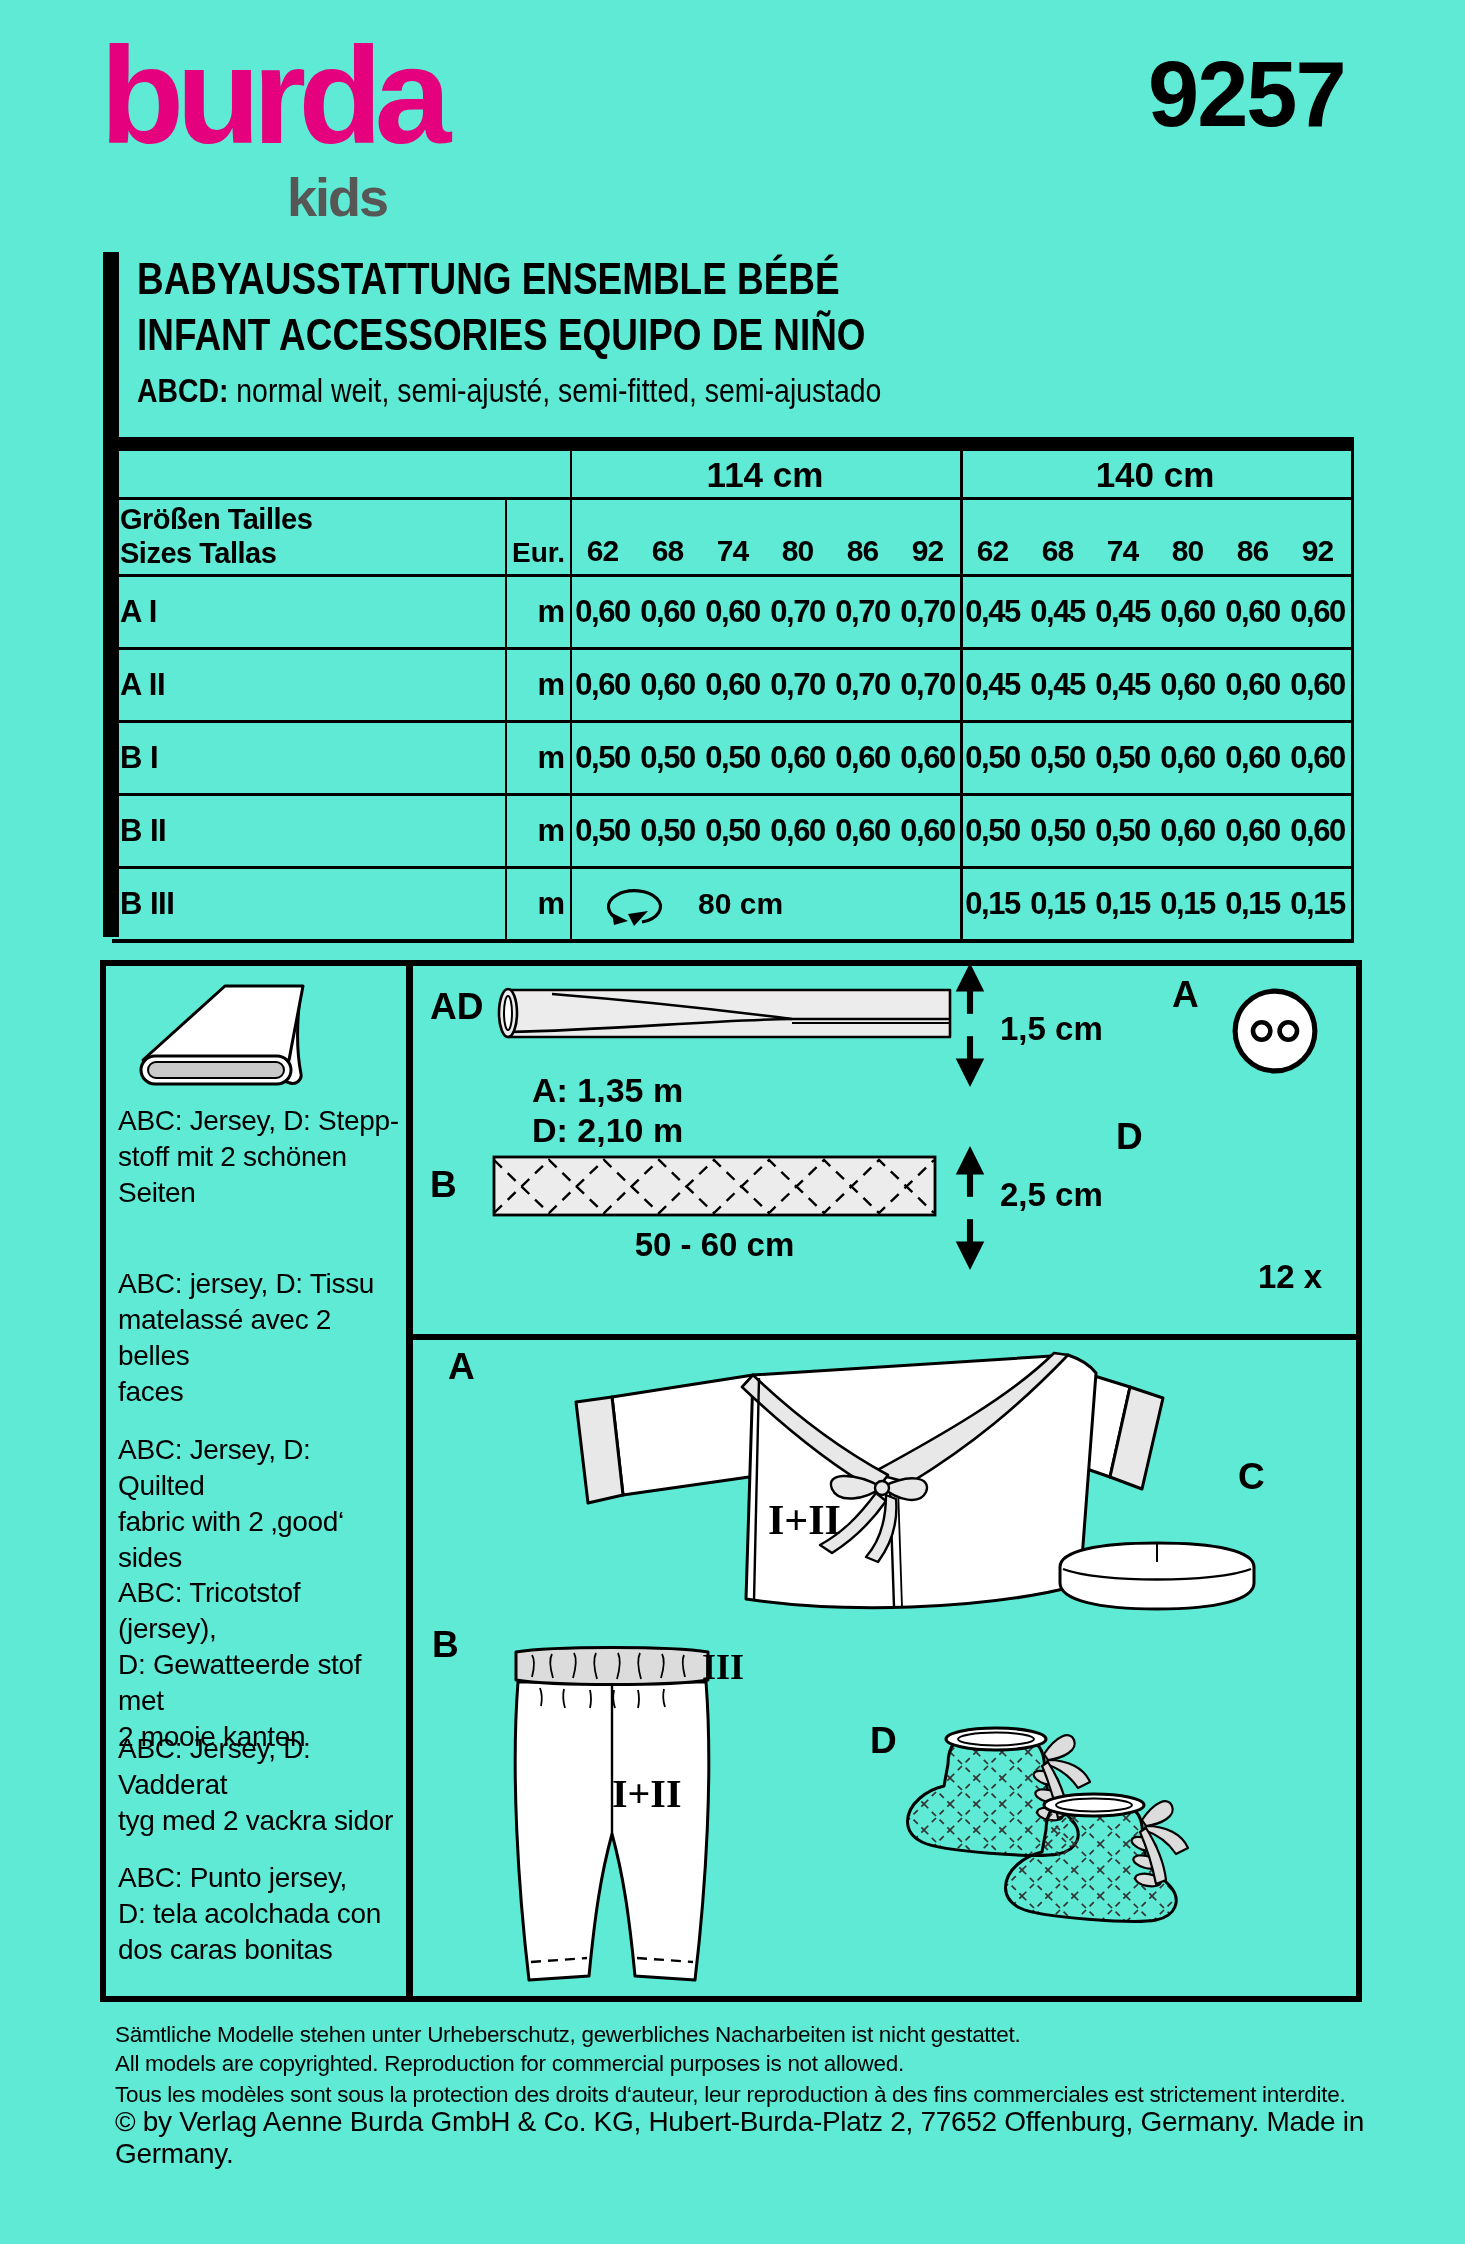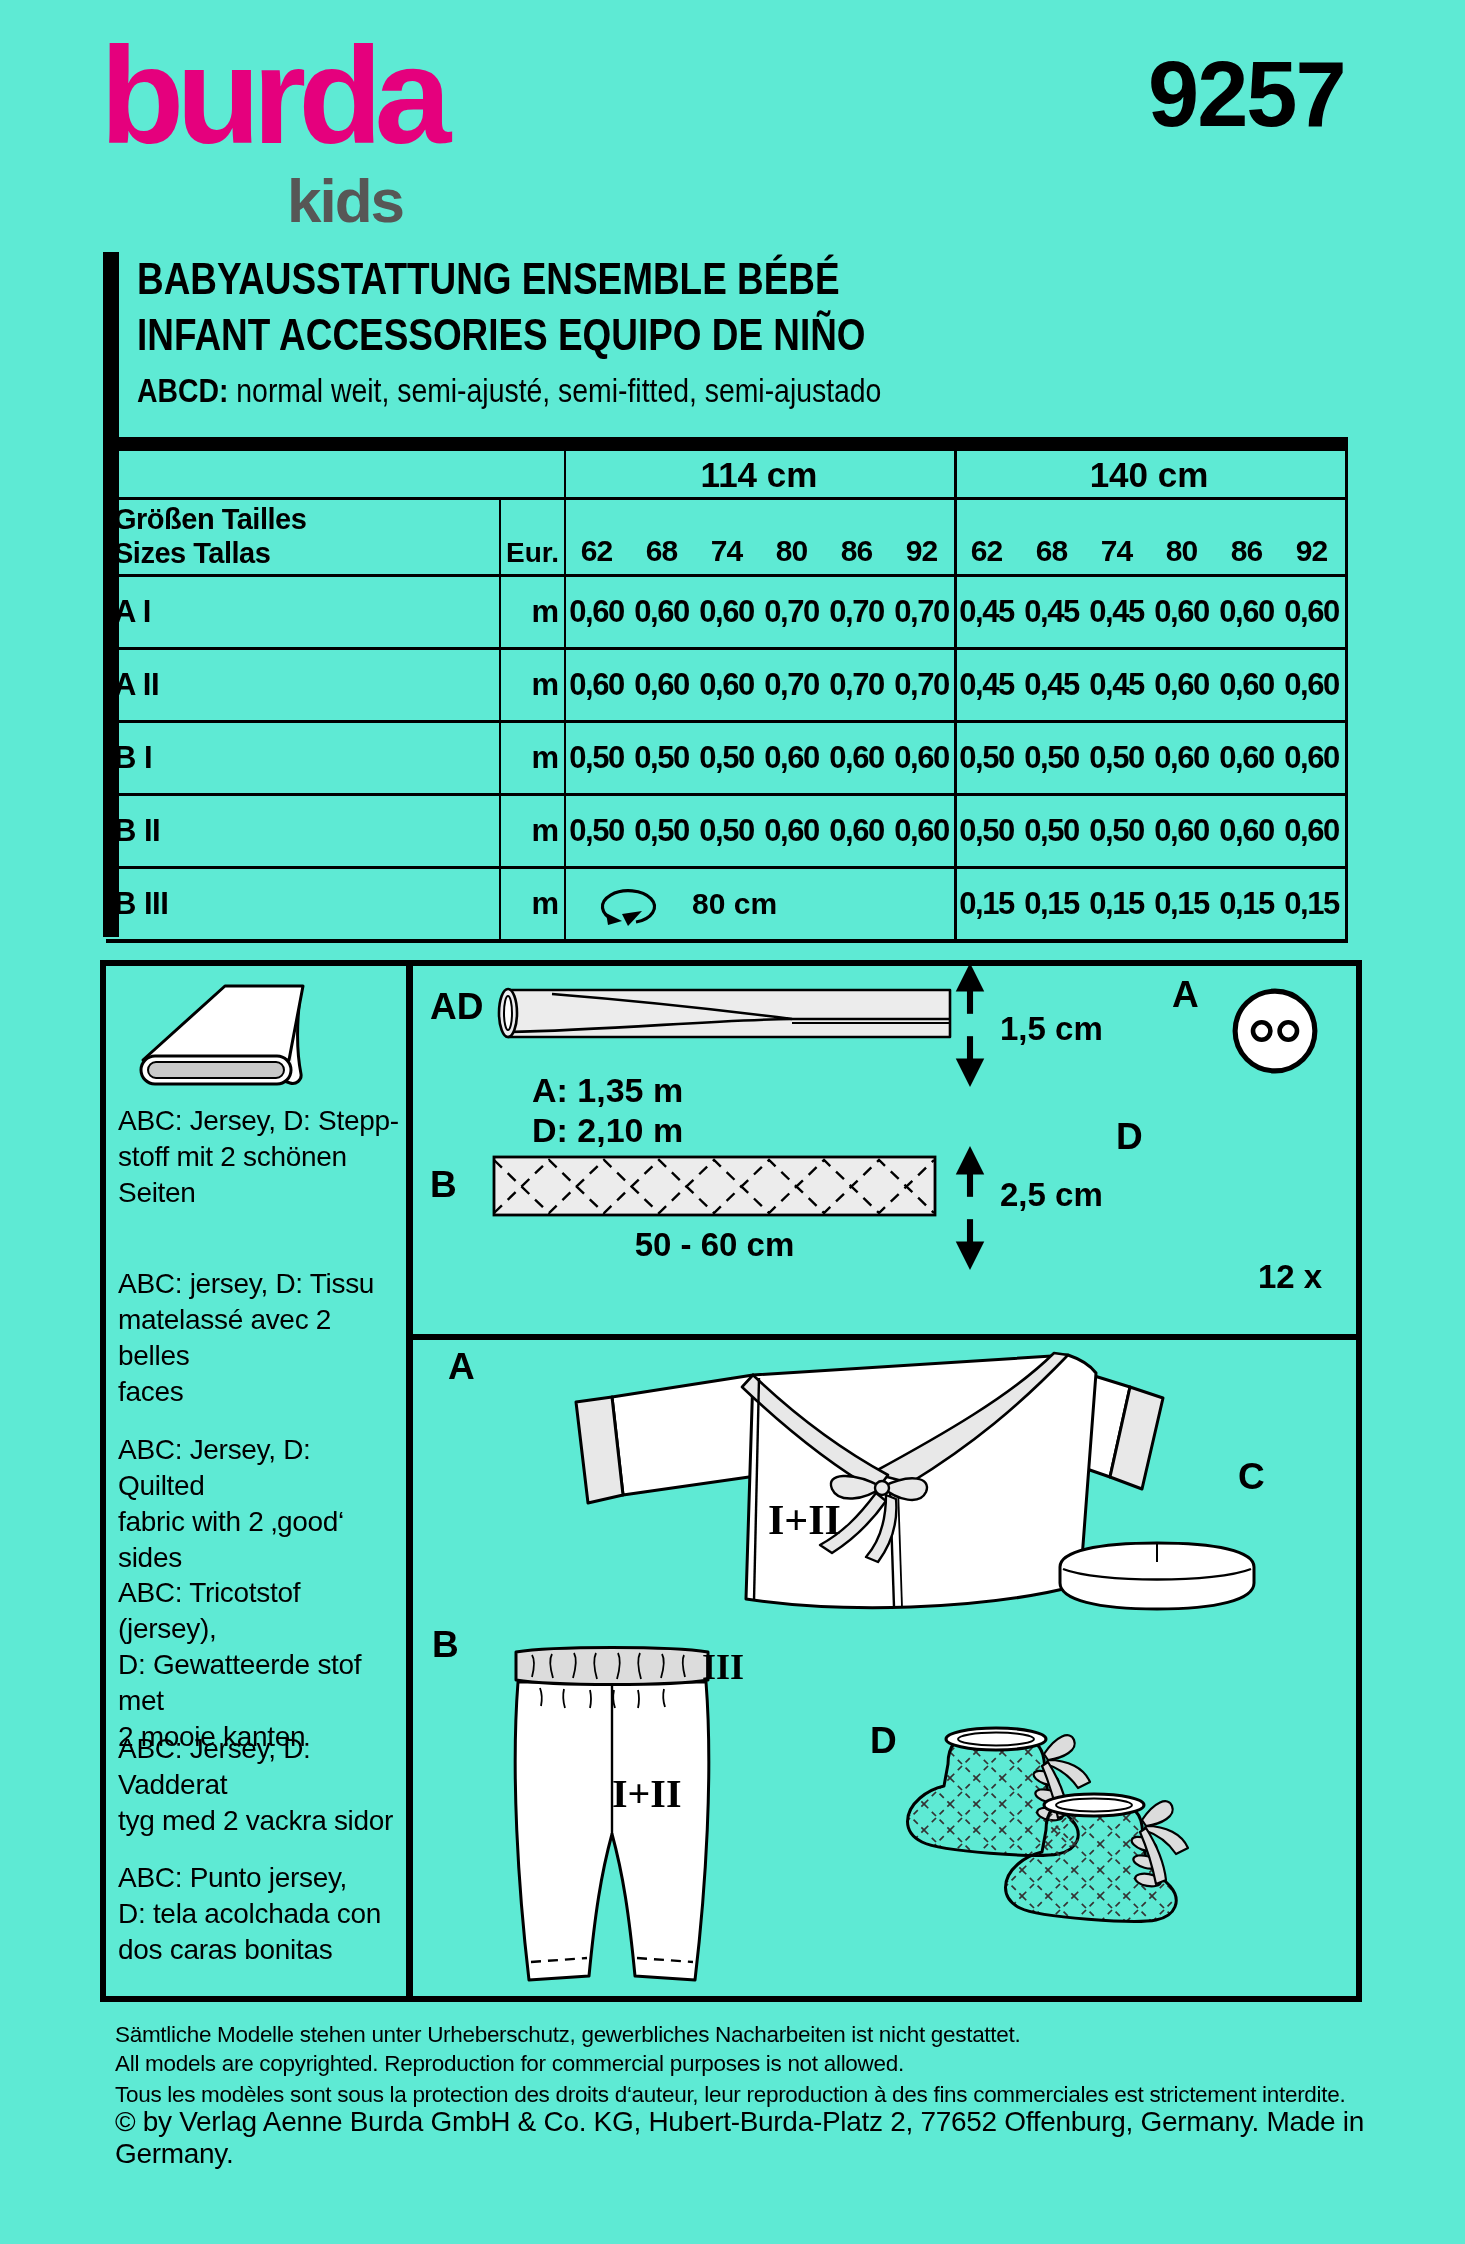"kids" .logo-kids { font-size: 62px -> 54px }
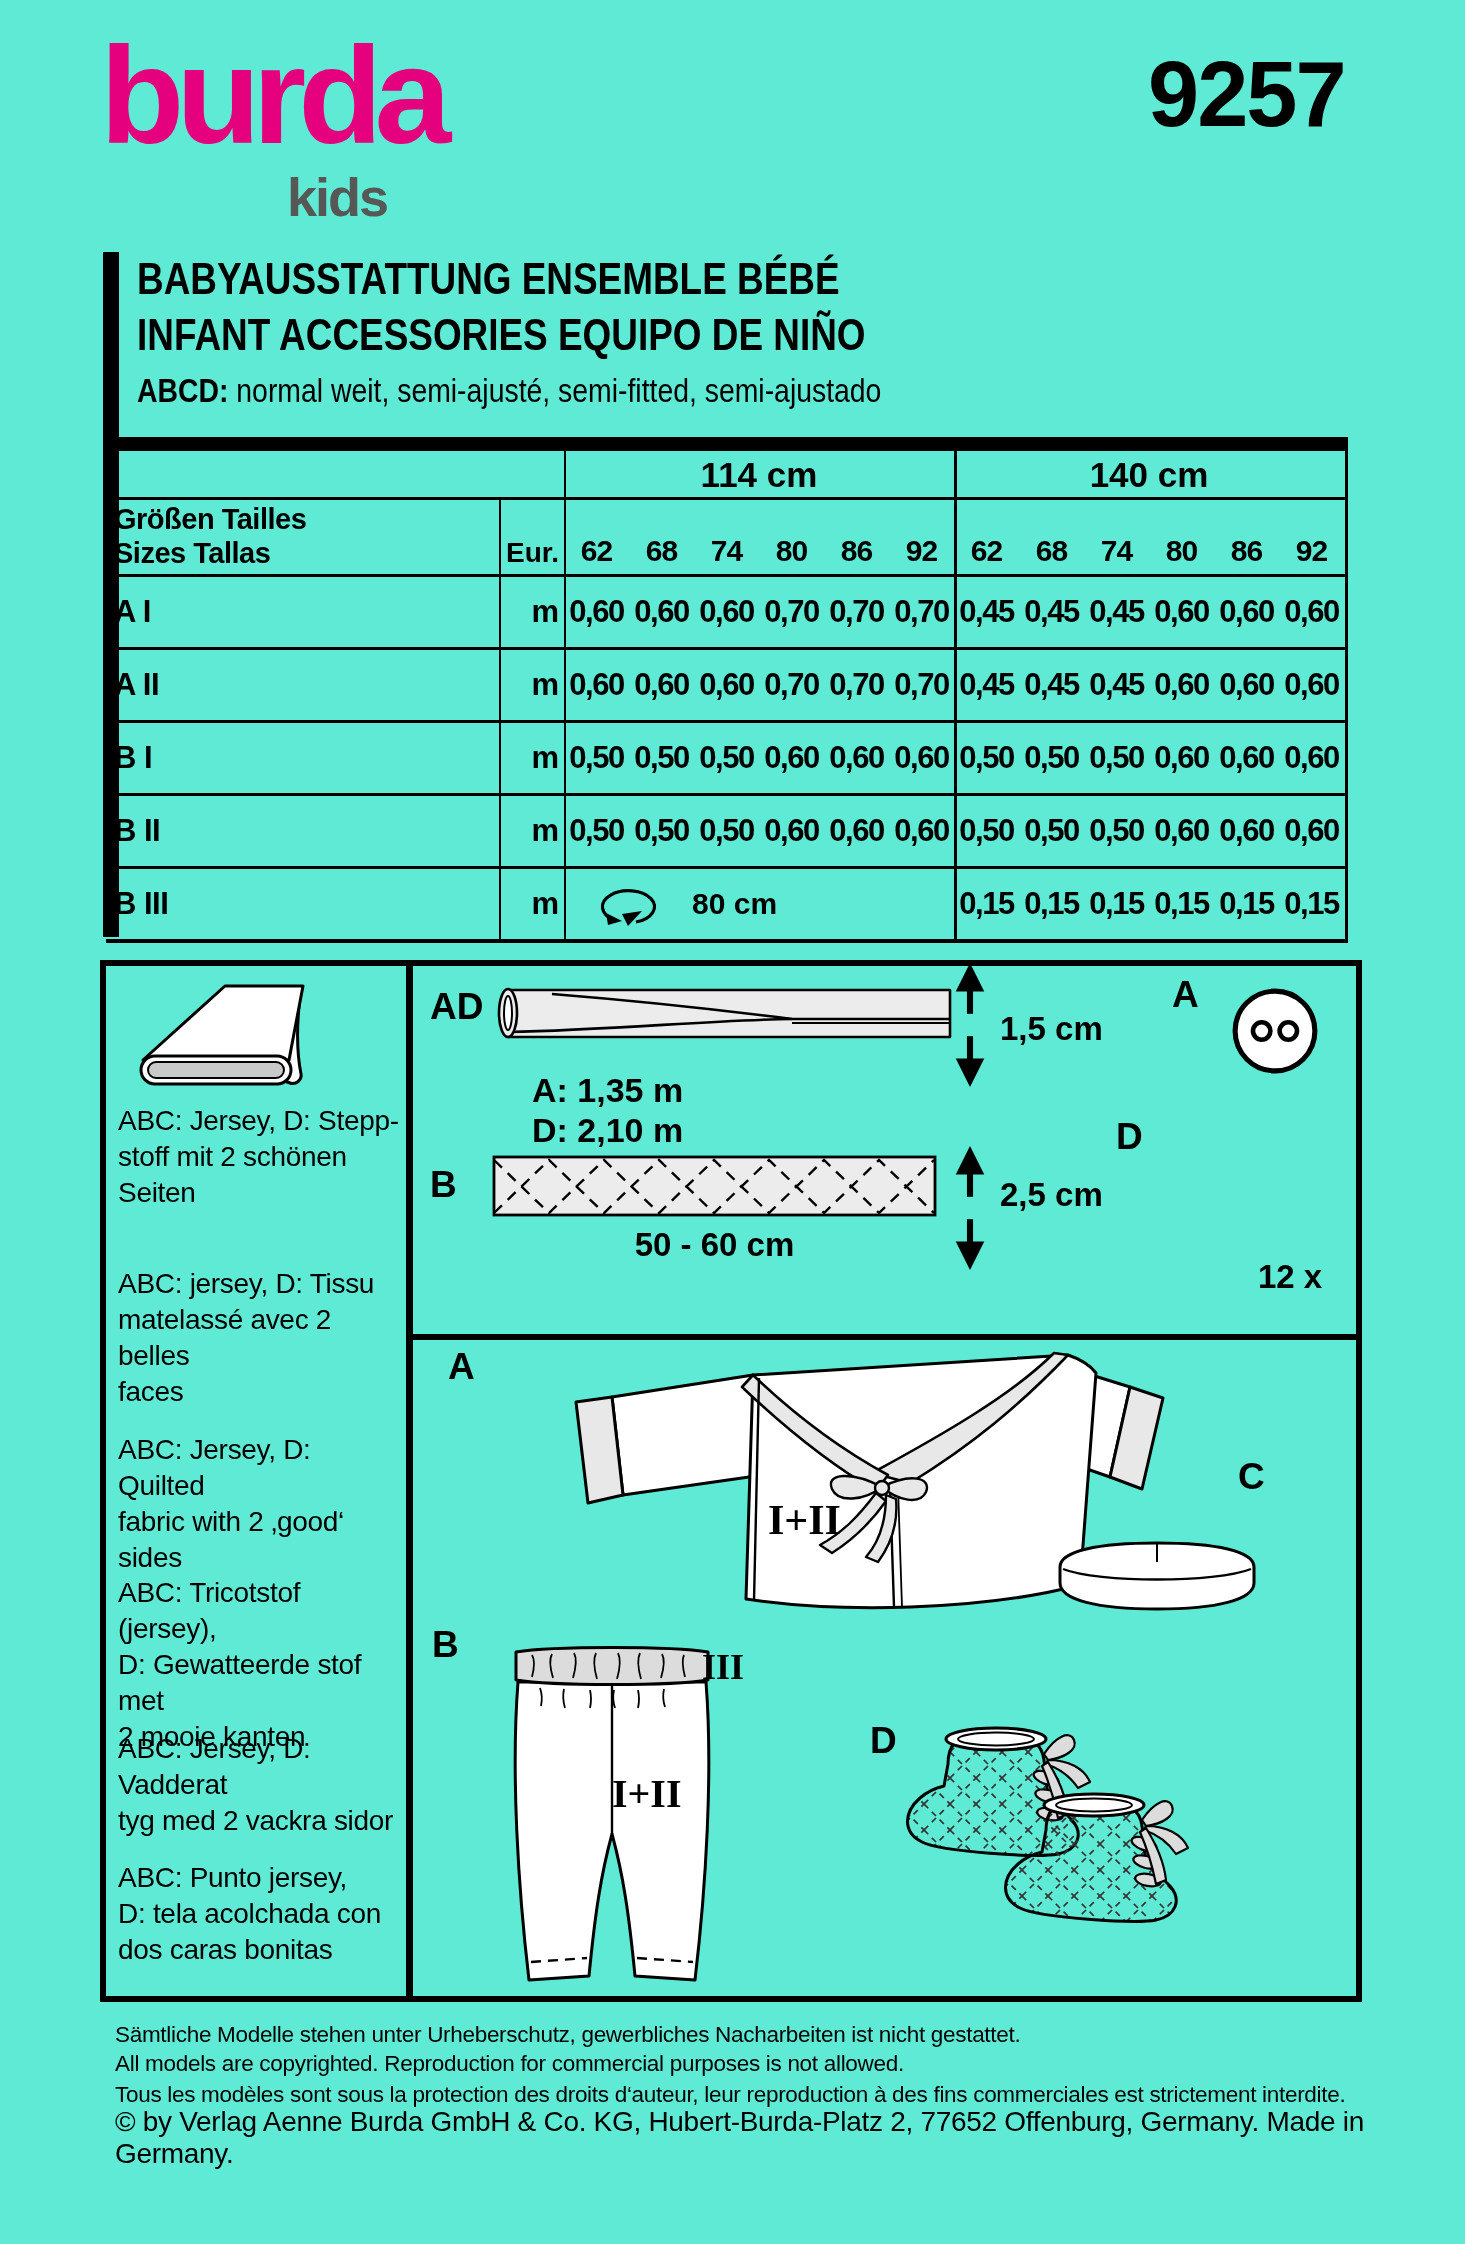"114 cm" .size-table { left: 106px -> 112px }
